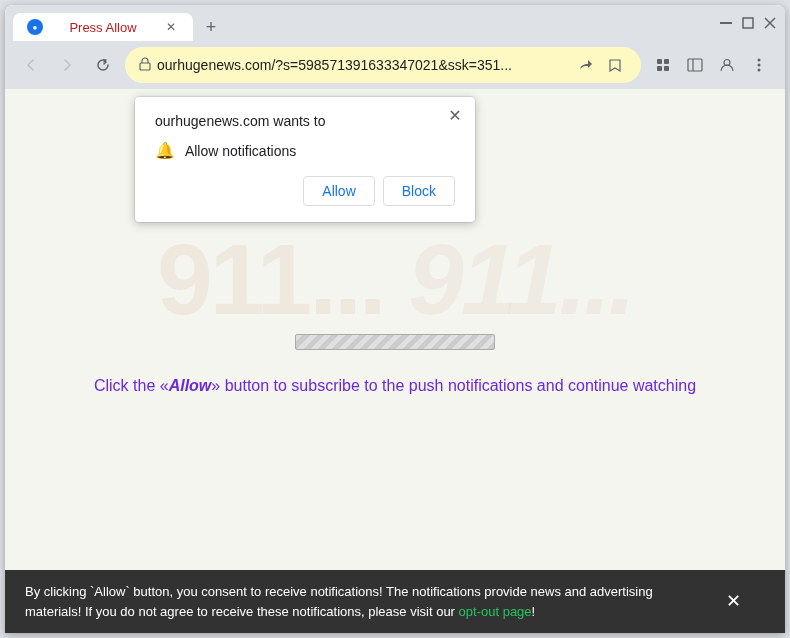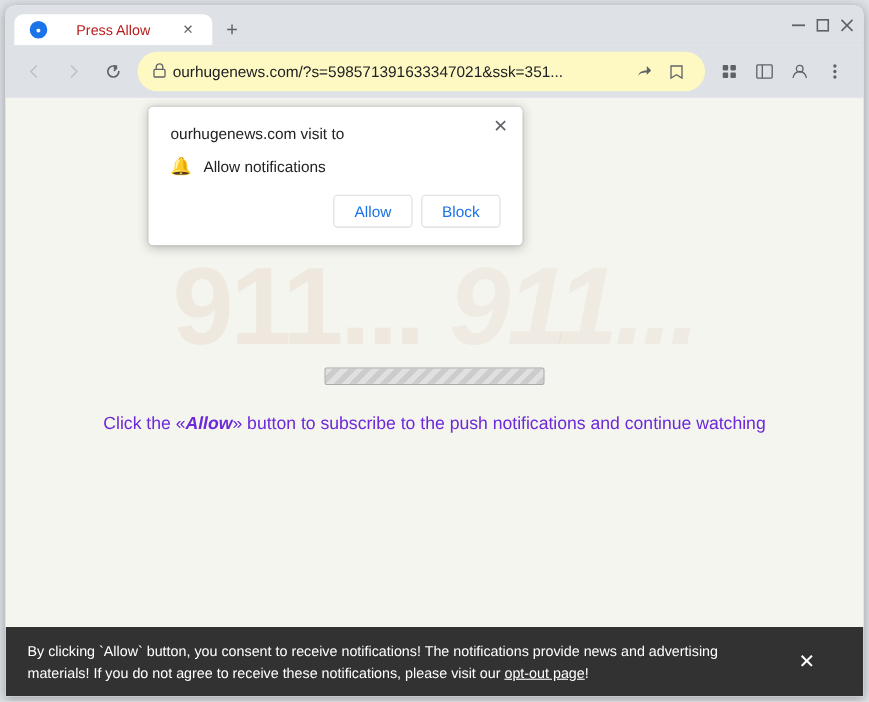"ourhugenews.com visit to" div.popup-title { text: visit -> wants }
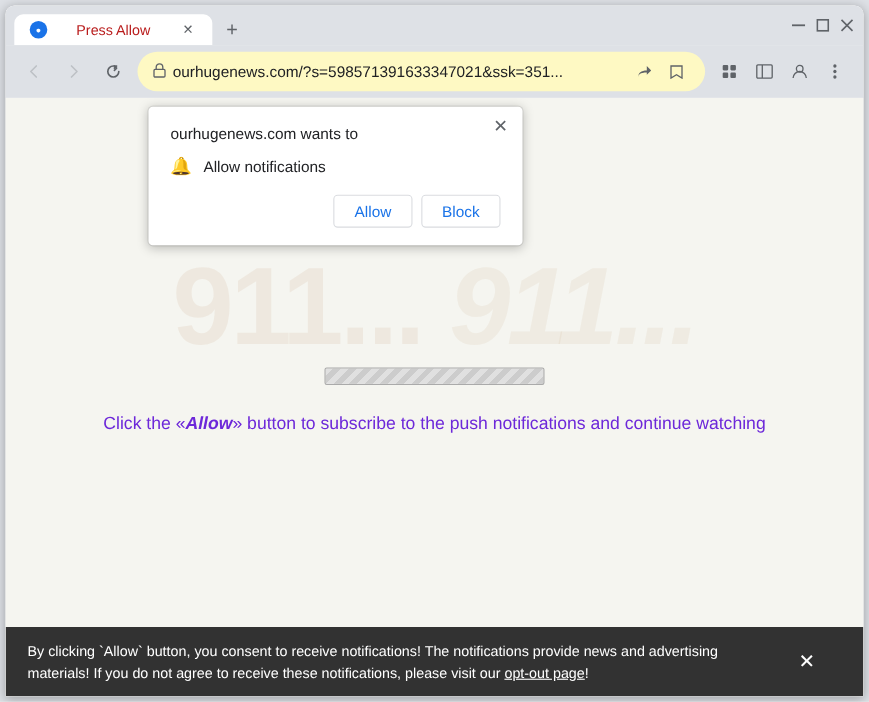"opt-out page" .banner-link { color: #ffffff -> #22c55e; text-decoration: underline -> none }
